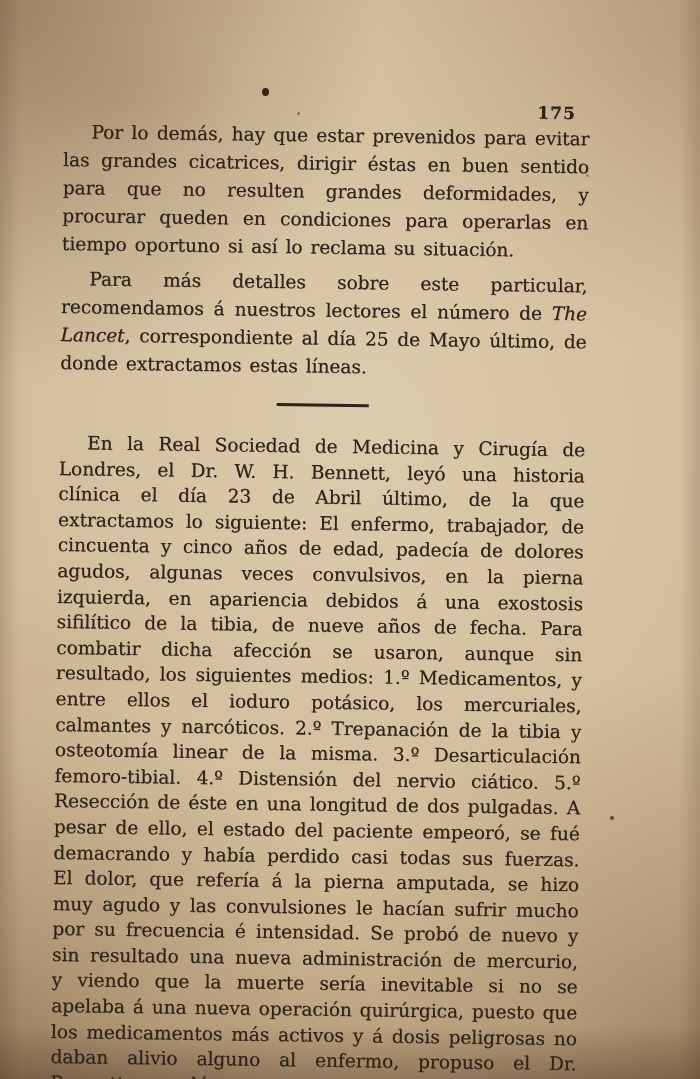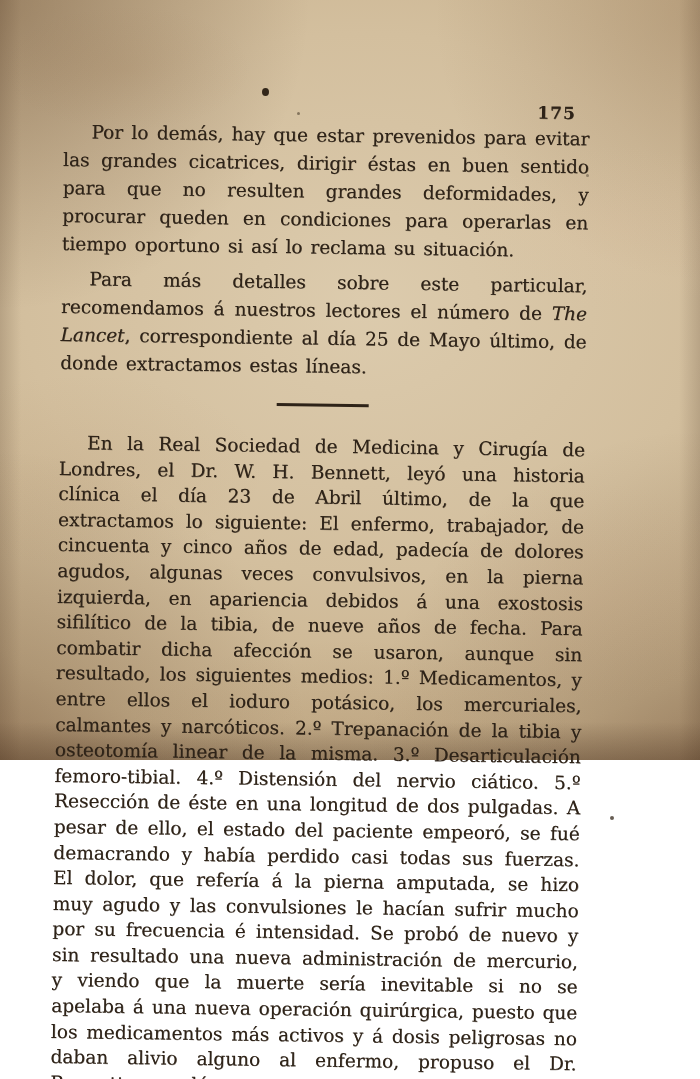"175" .photo { height: 760px -> 1079px }
